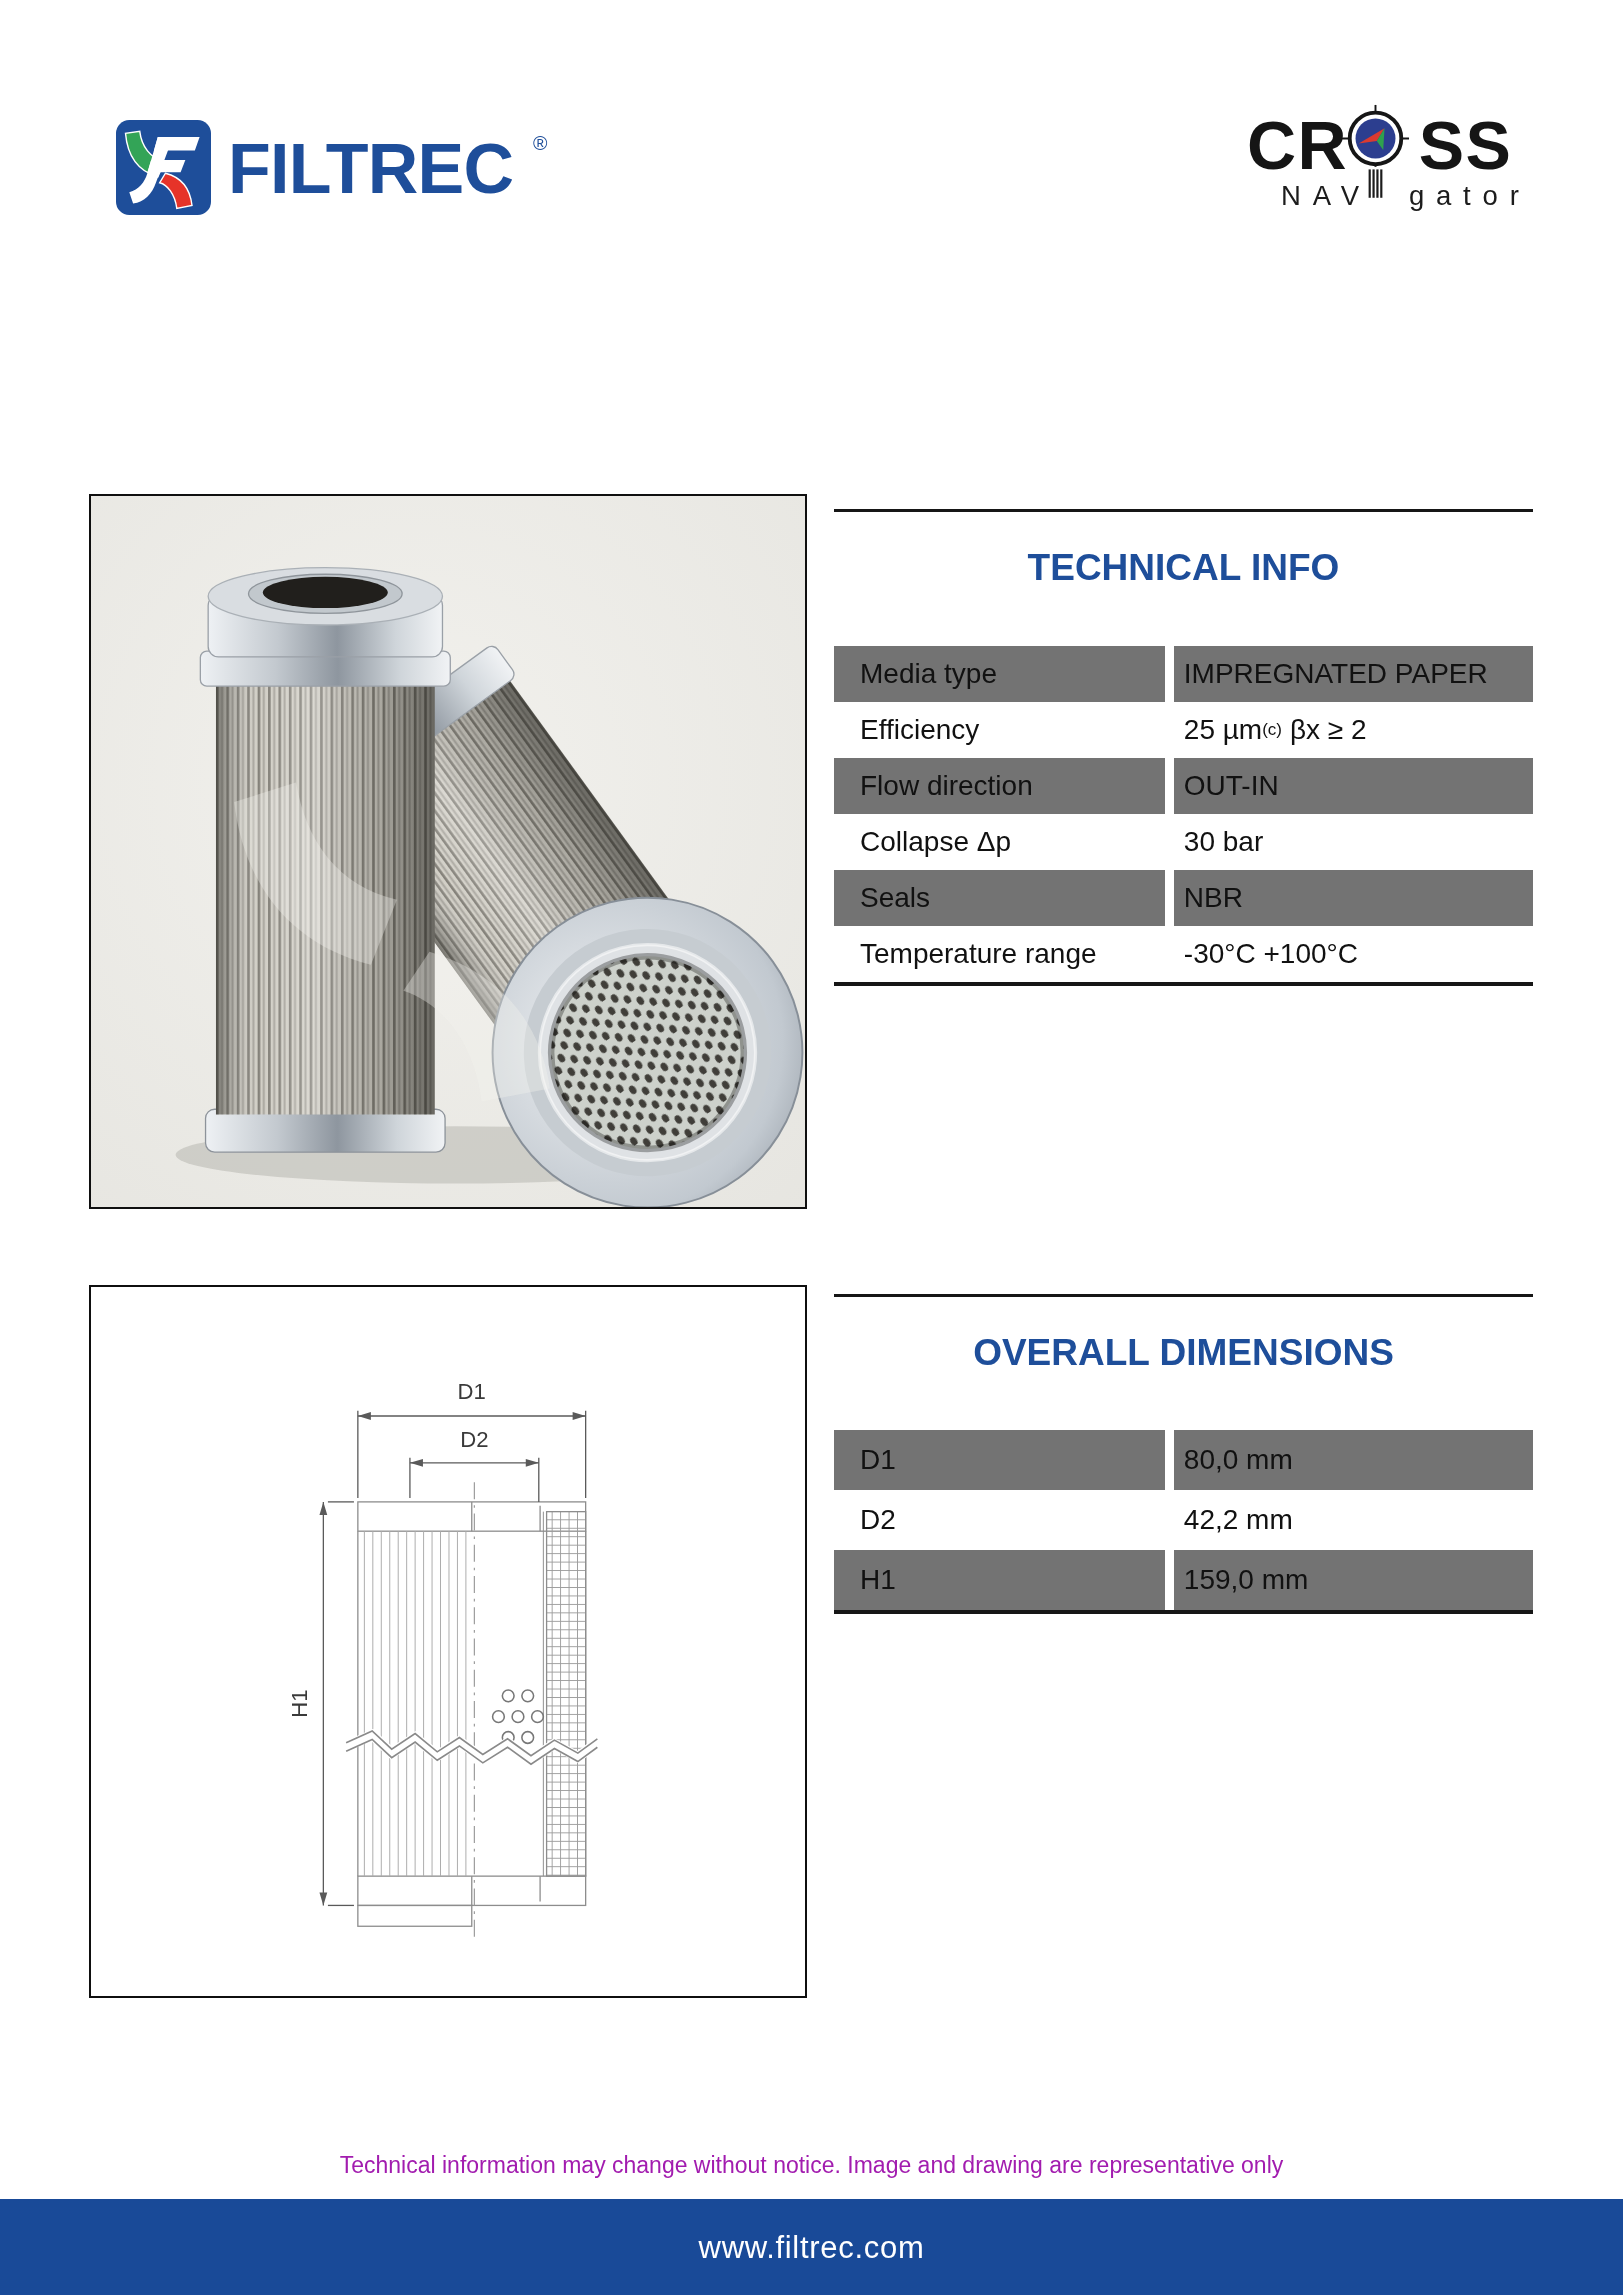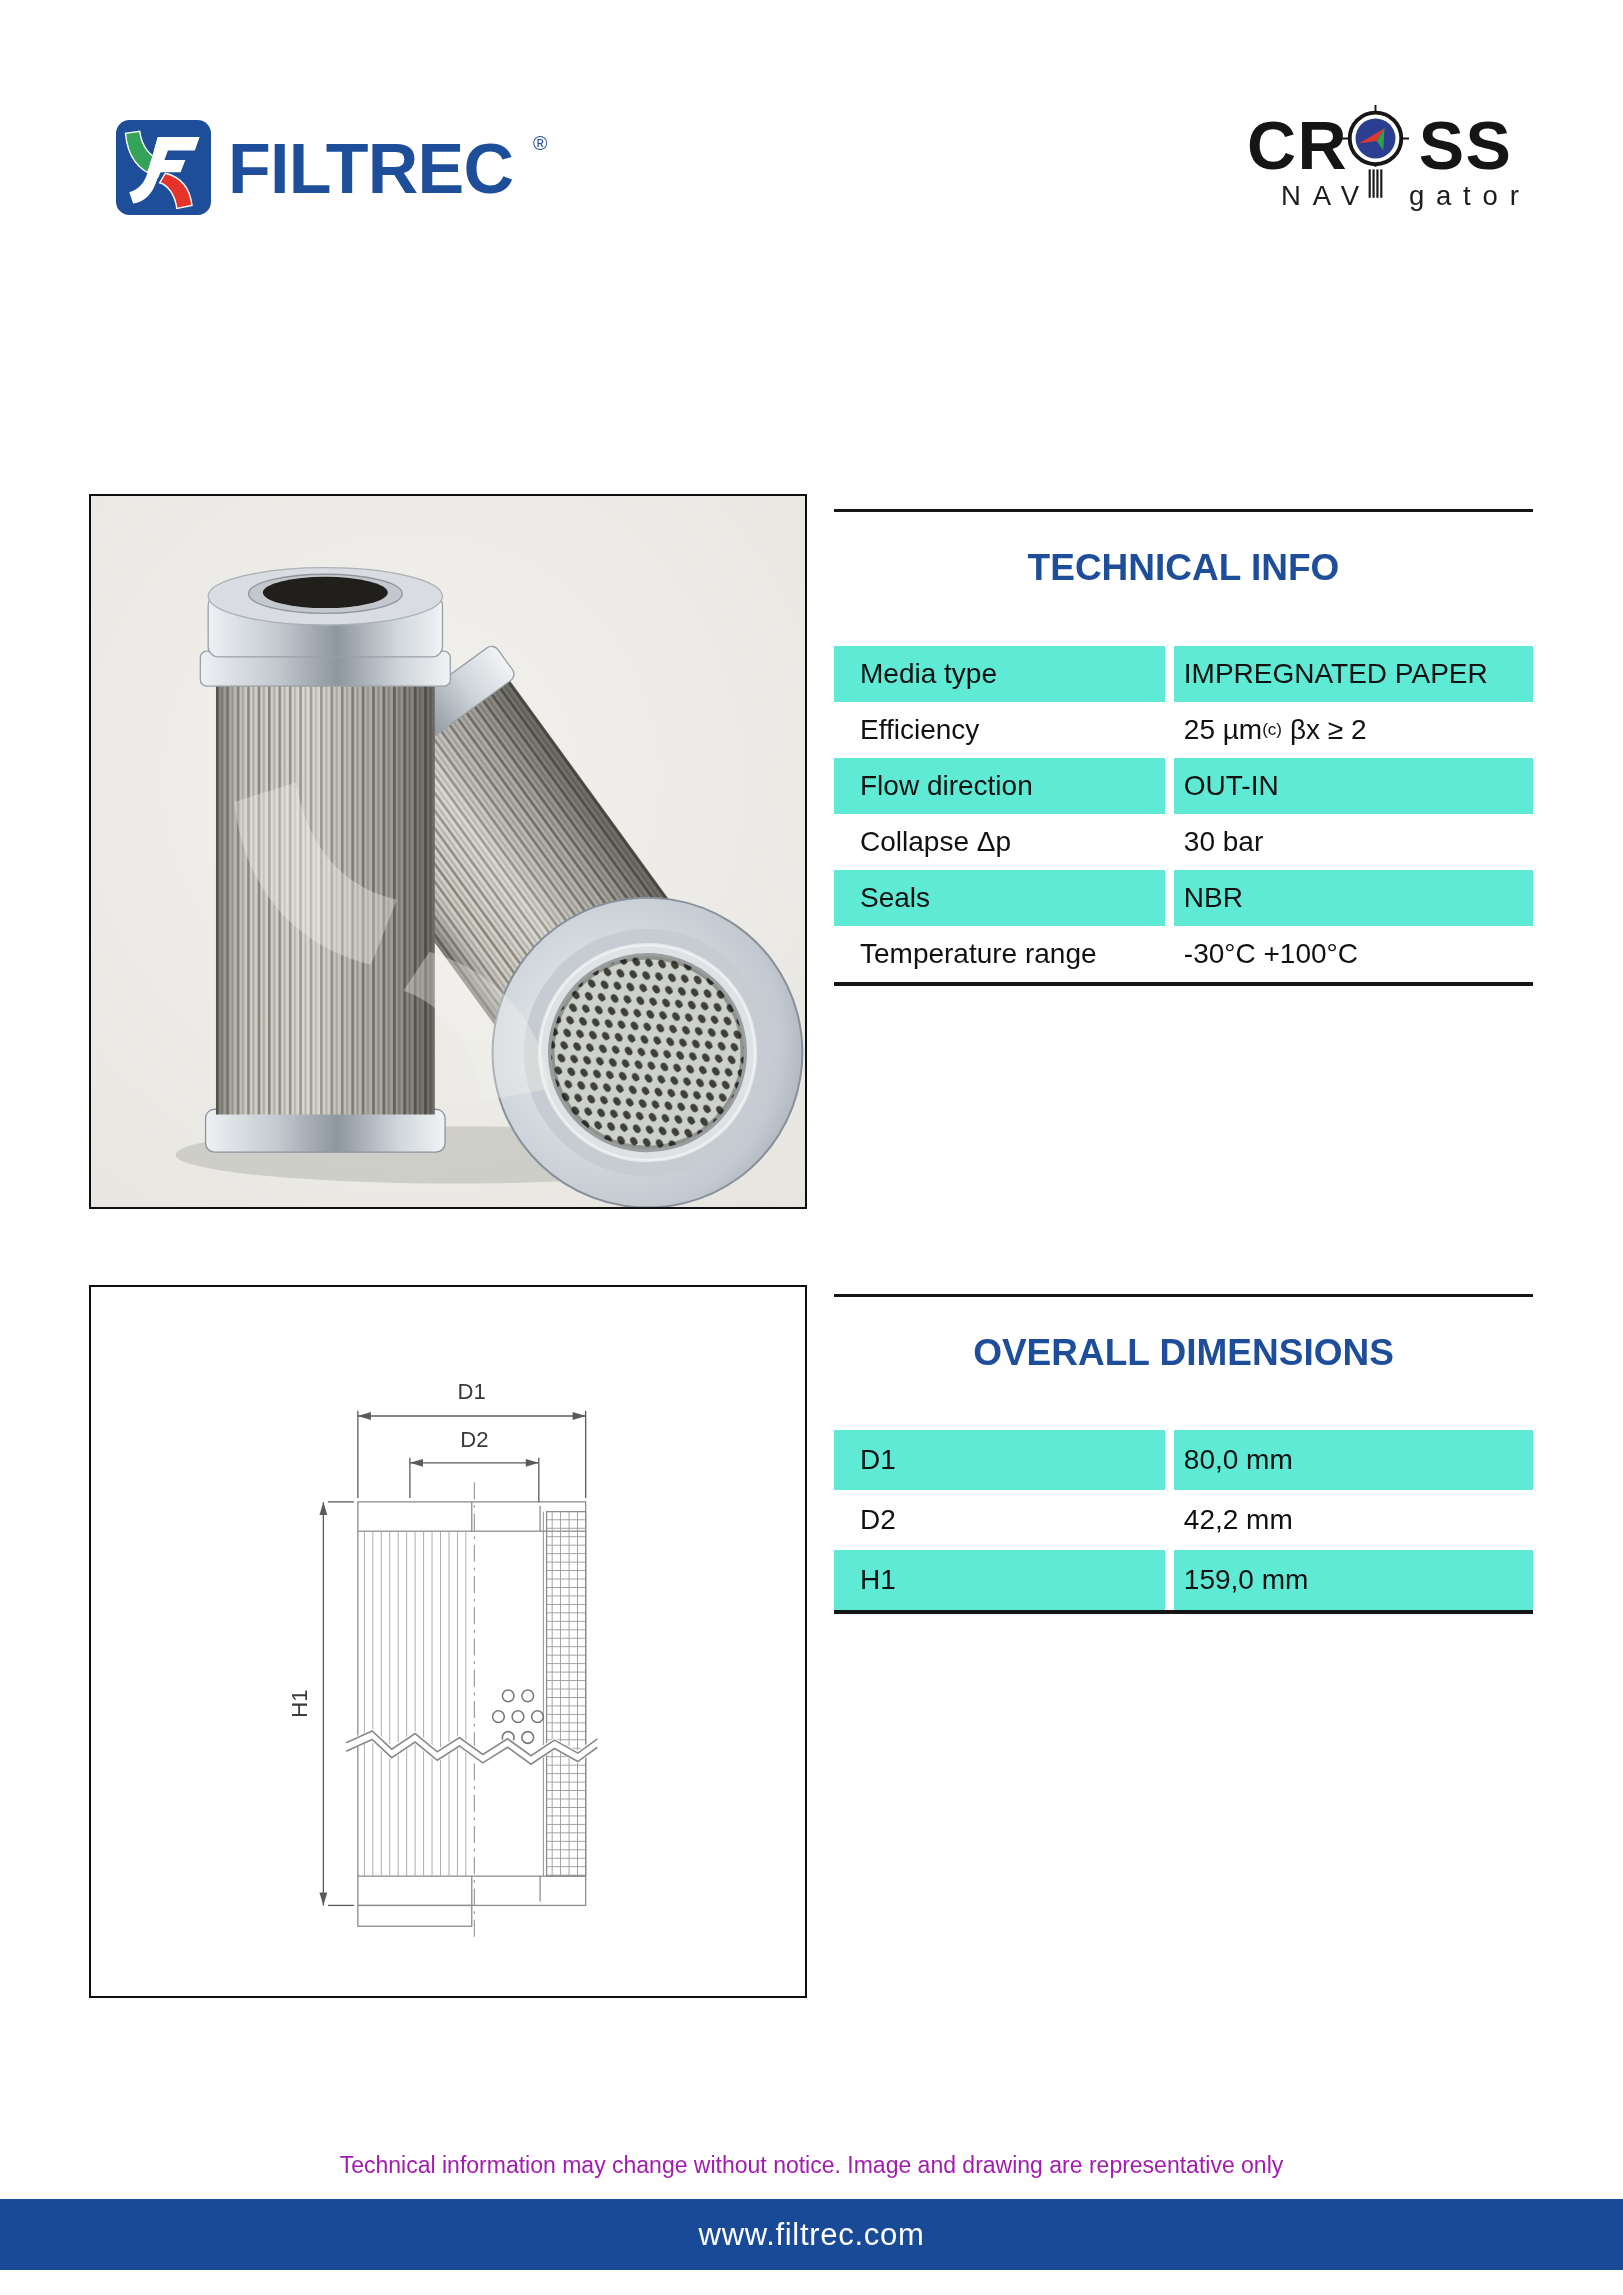"Media type" .t-row.odd .cell { background: #5eead4 -> #737373 }
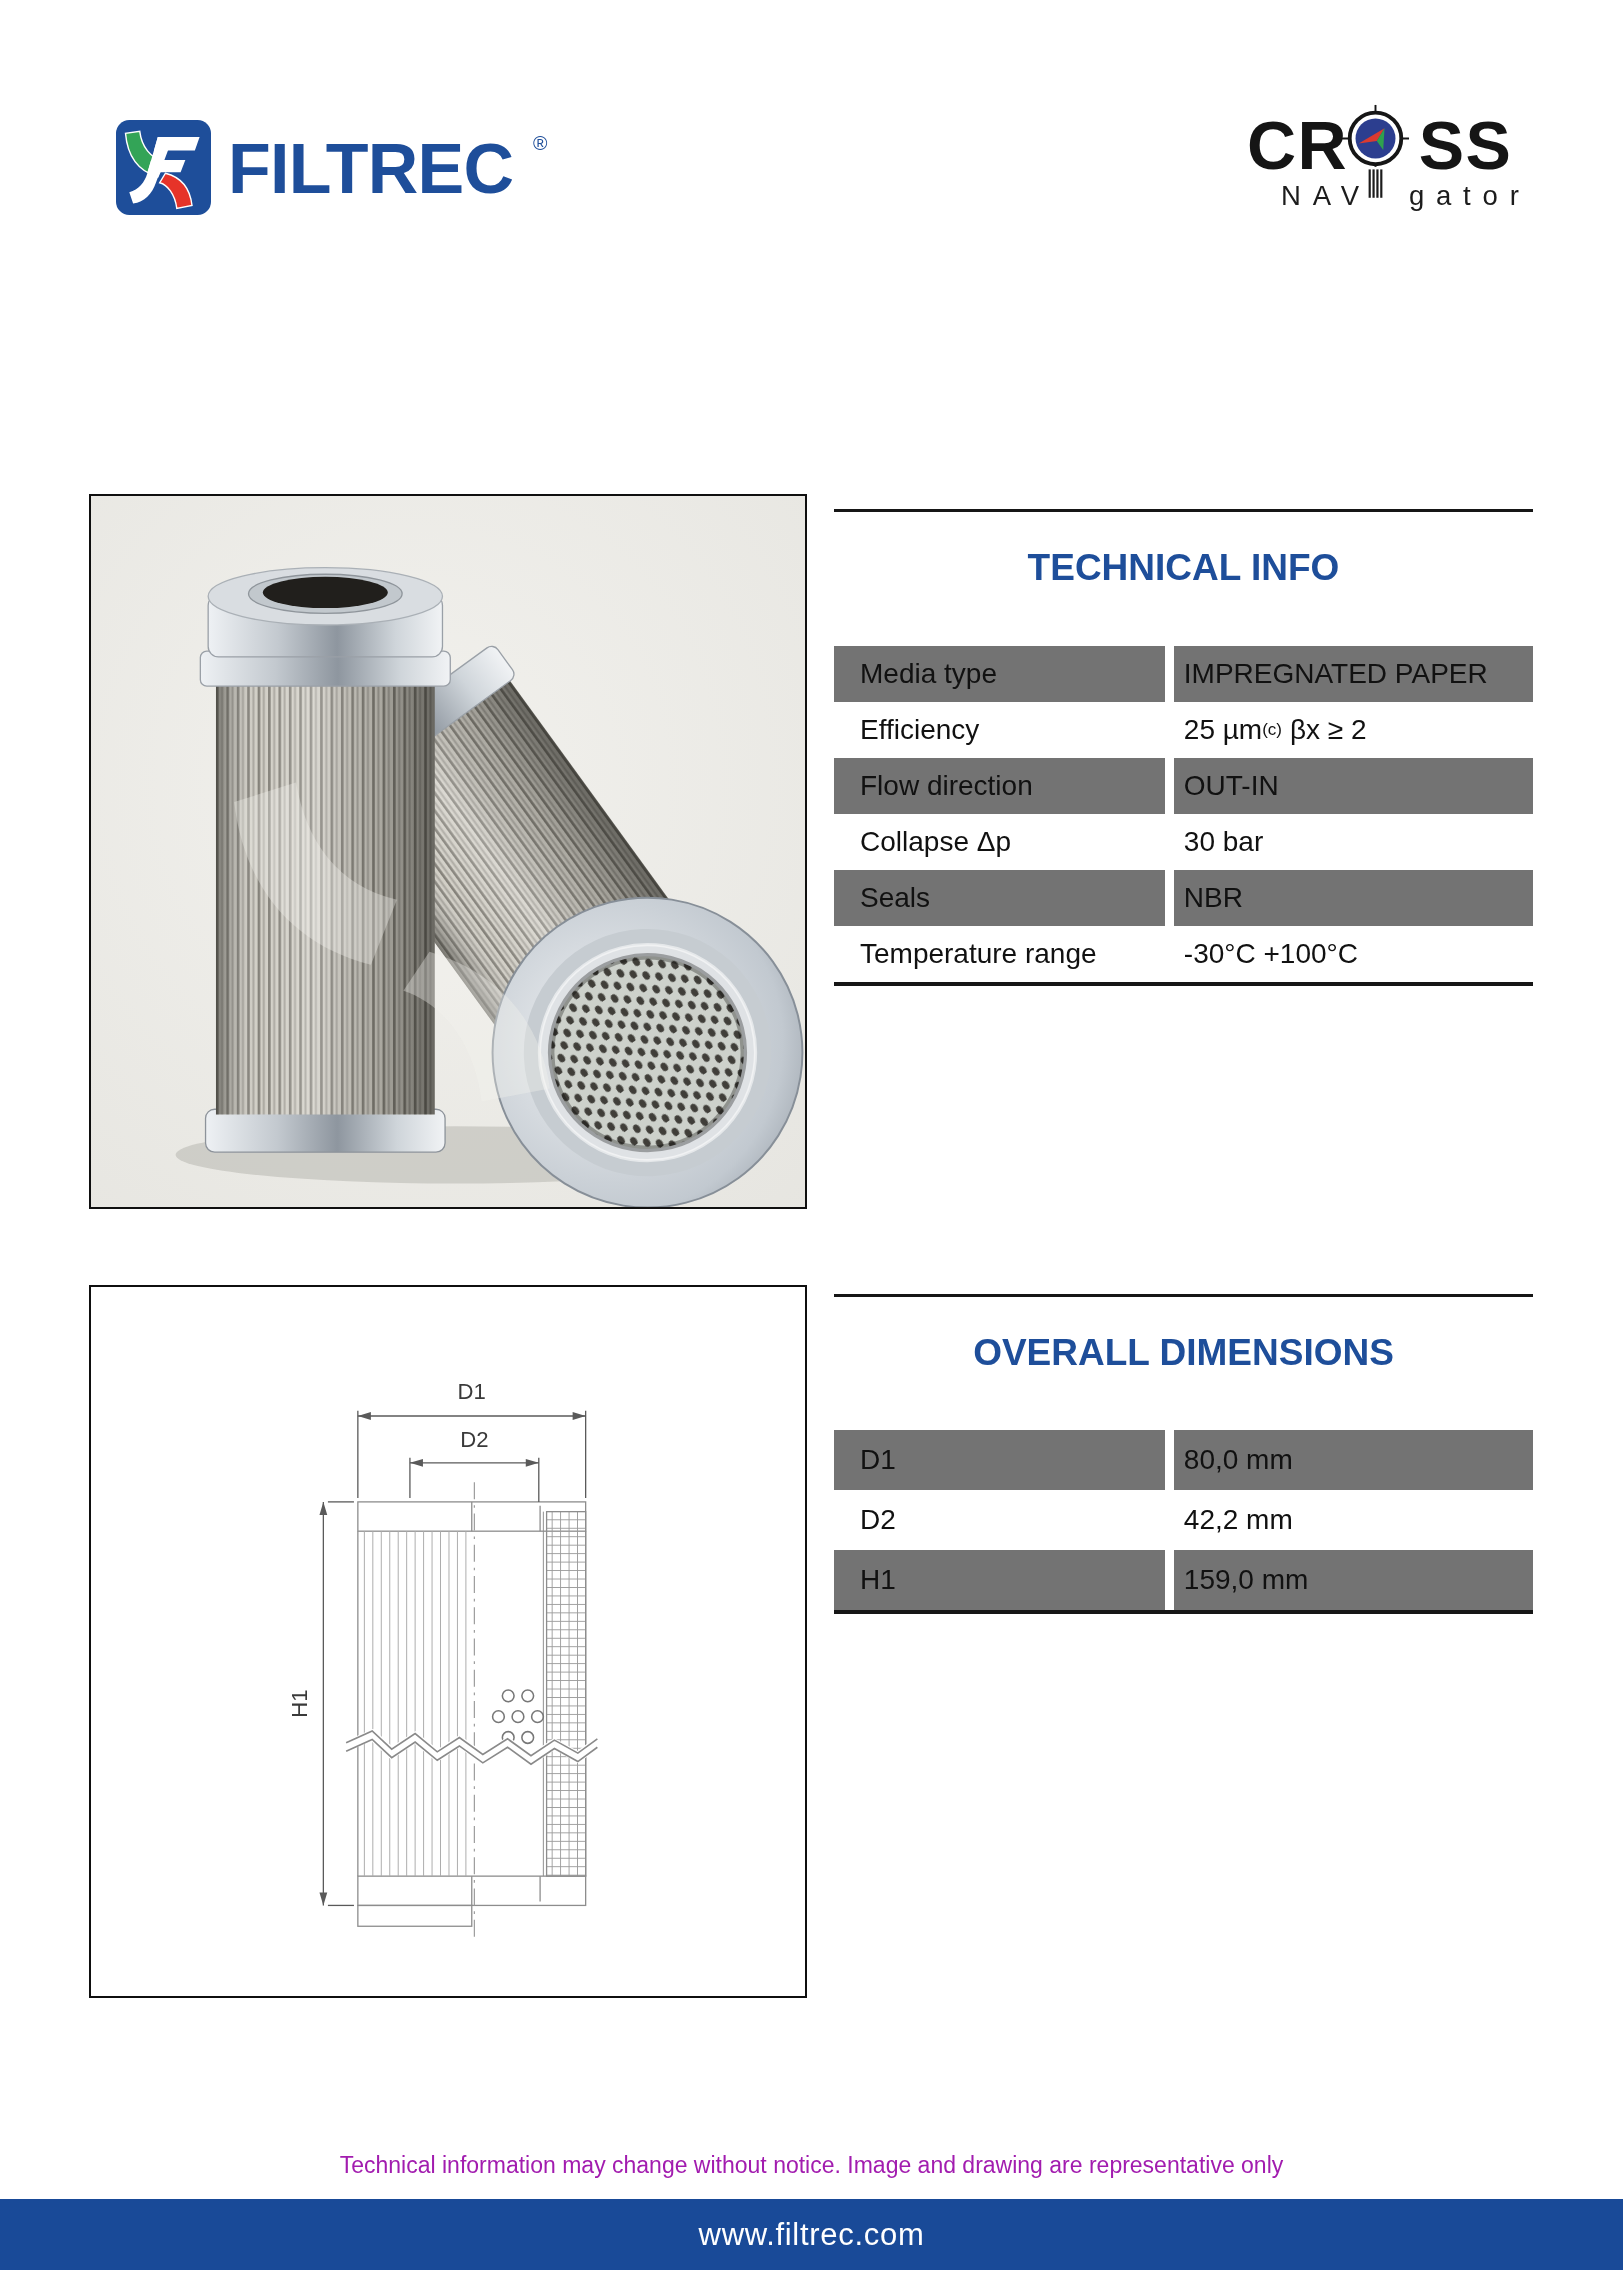"www.filtrec.com" .footer-bar { height: 71px -> 97px }
